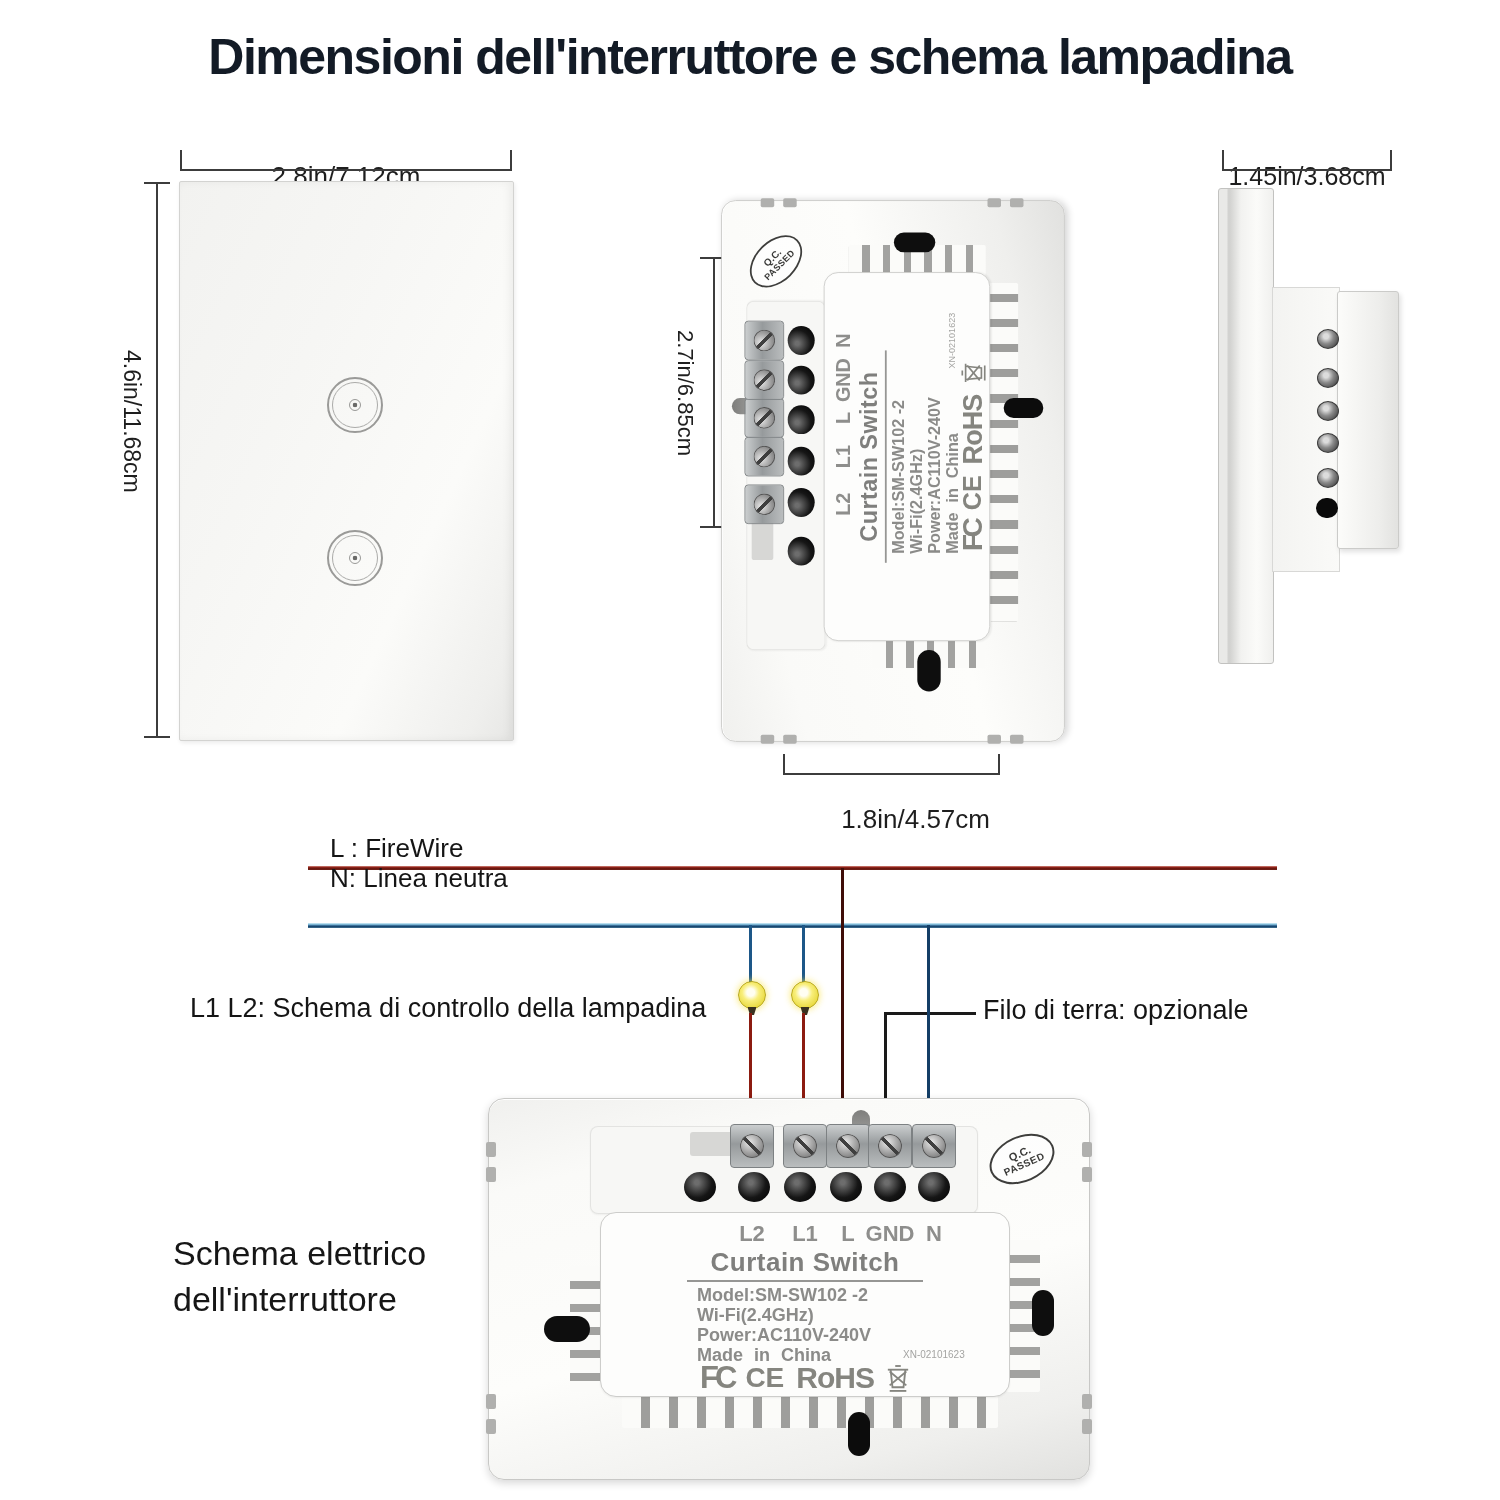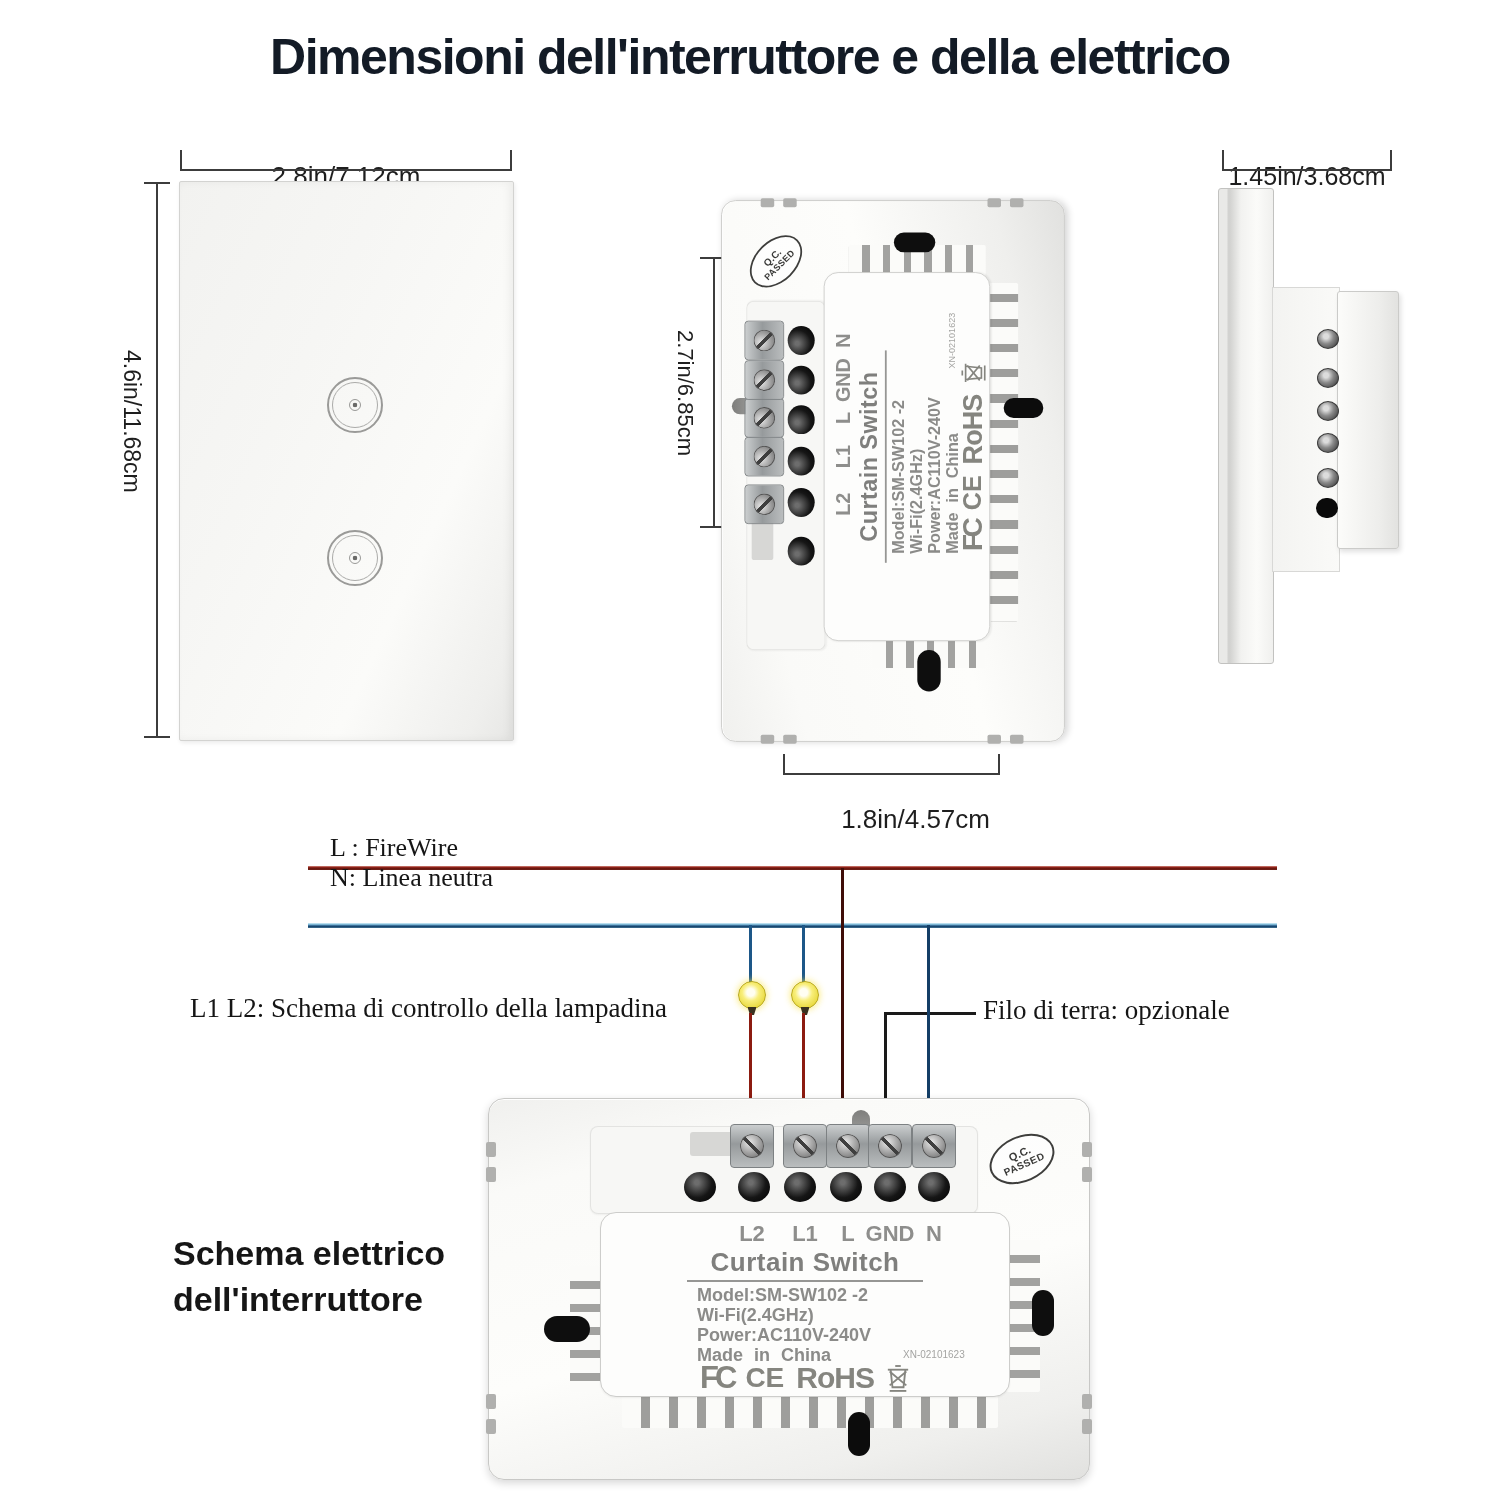"Dimensioni dell'interruttore e della" div.title { text: della elettrico -> schema lampadina }
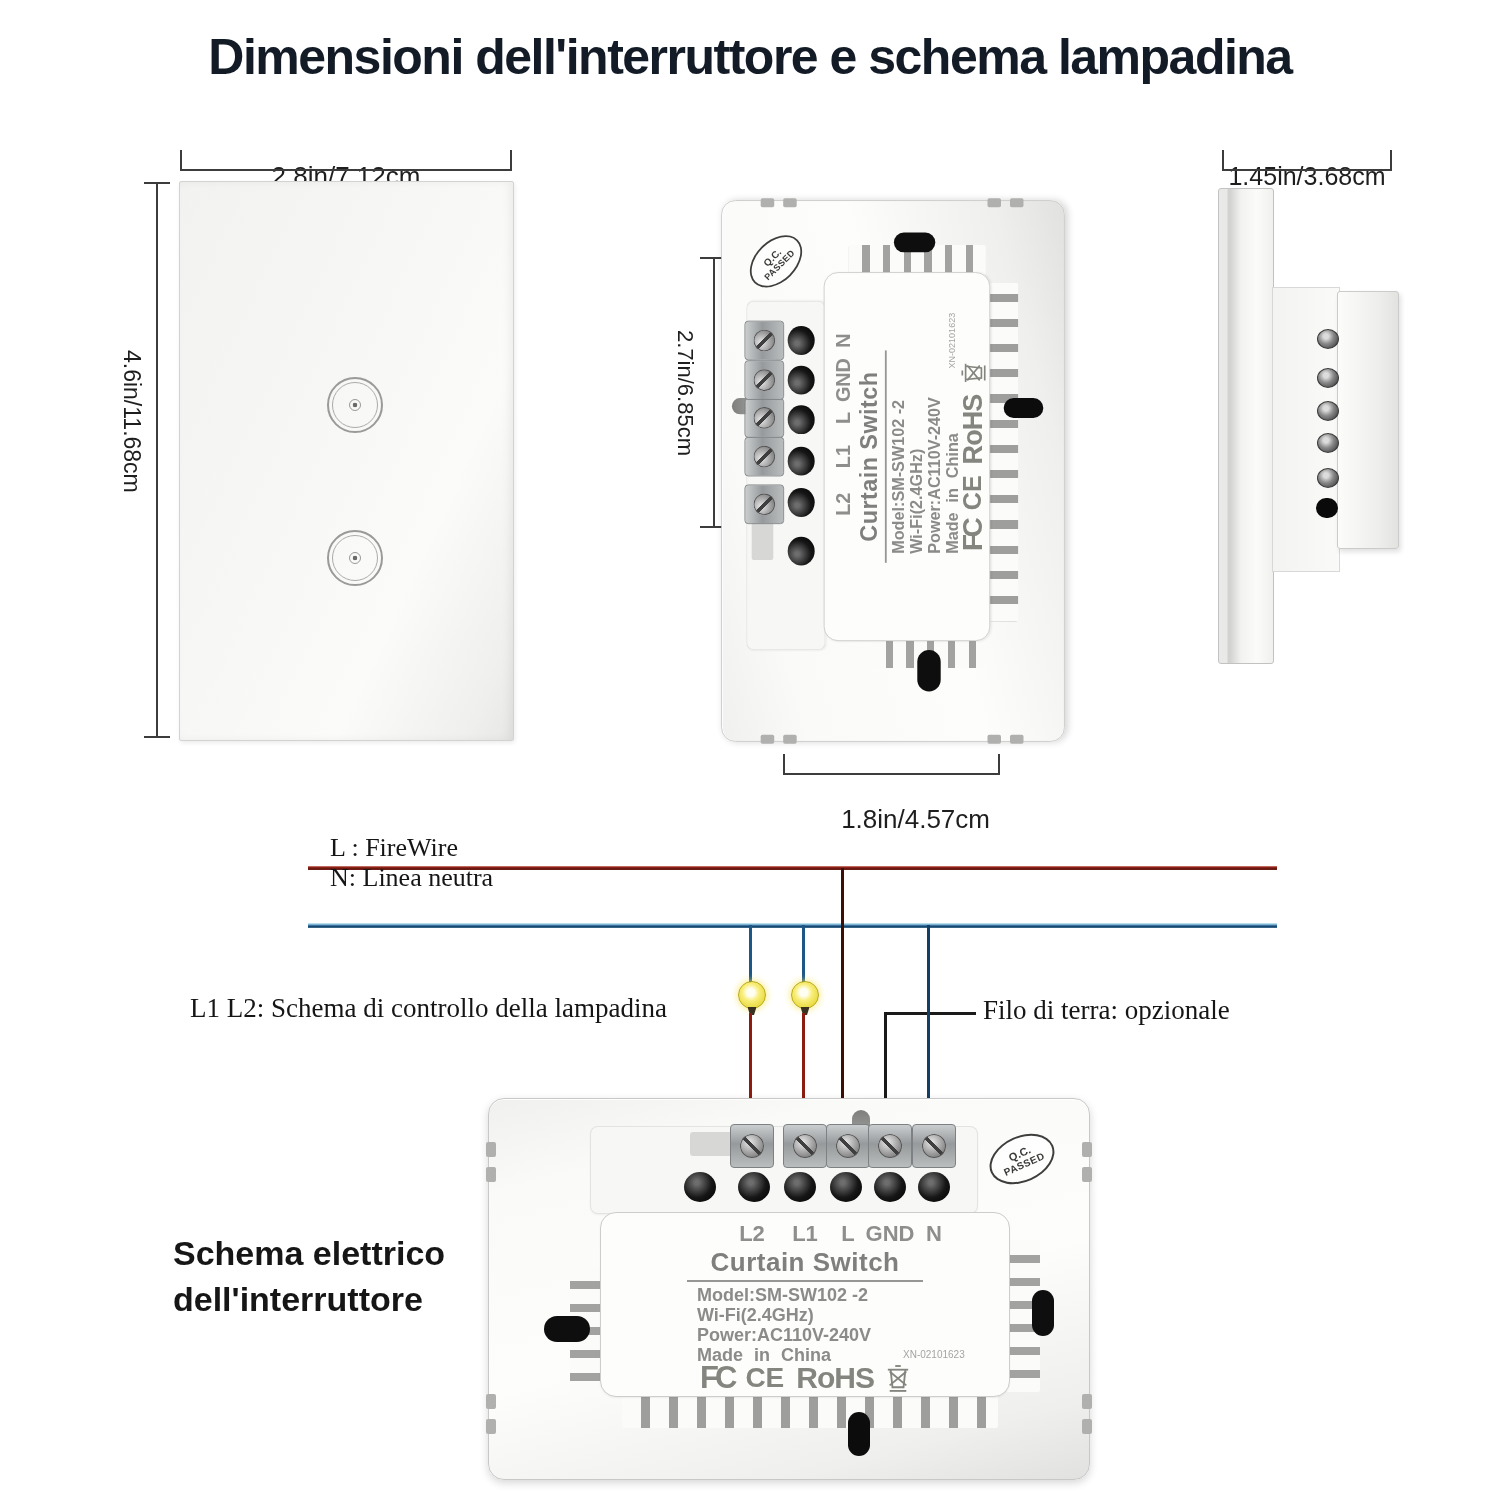"L : FireWire" .wlabel { font-family: Liberation Serif, serif -> none }
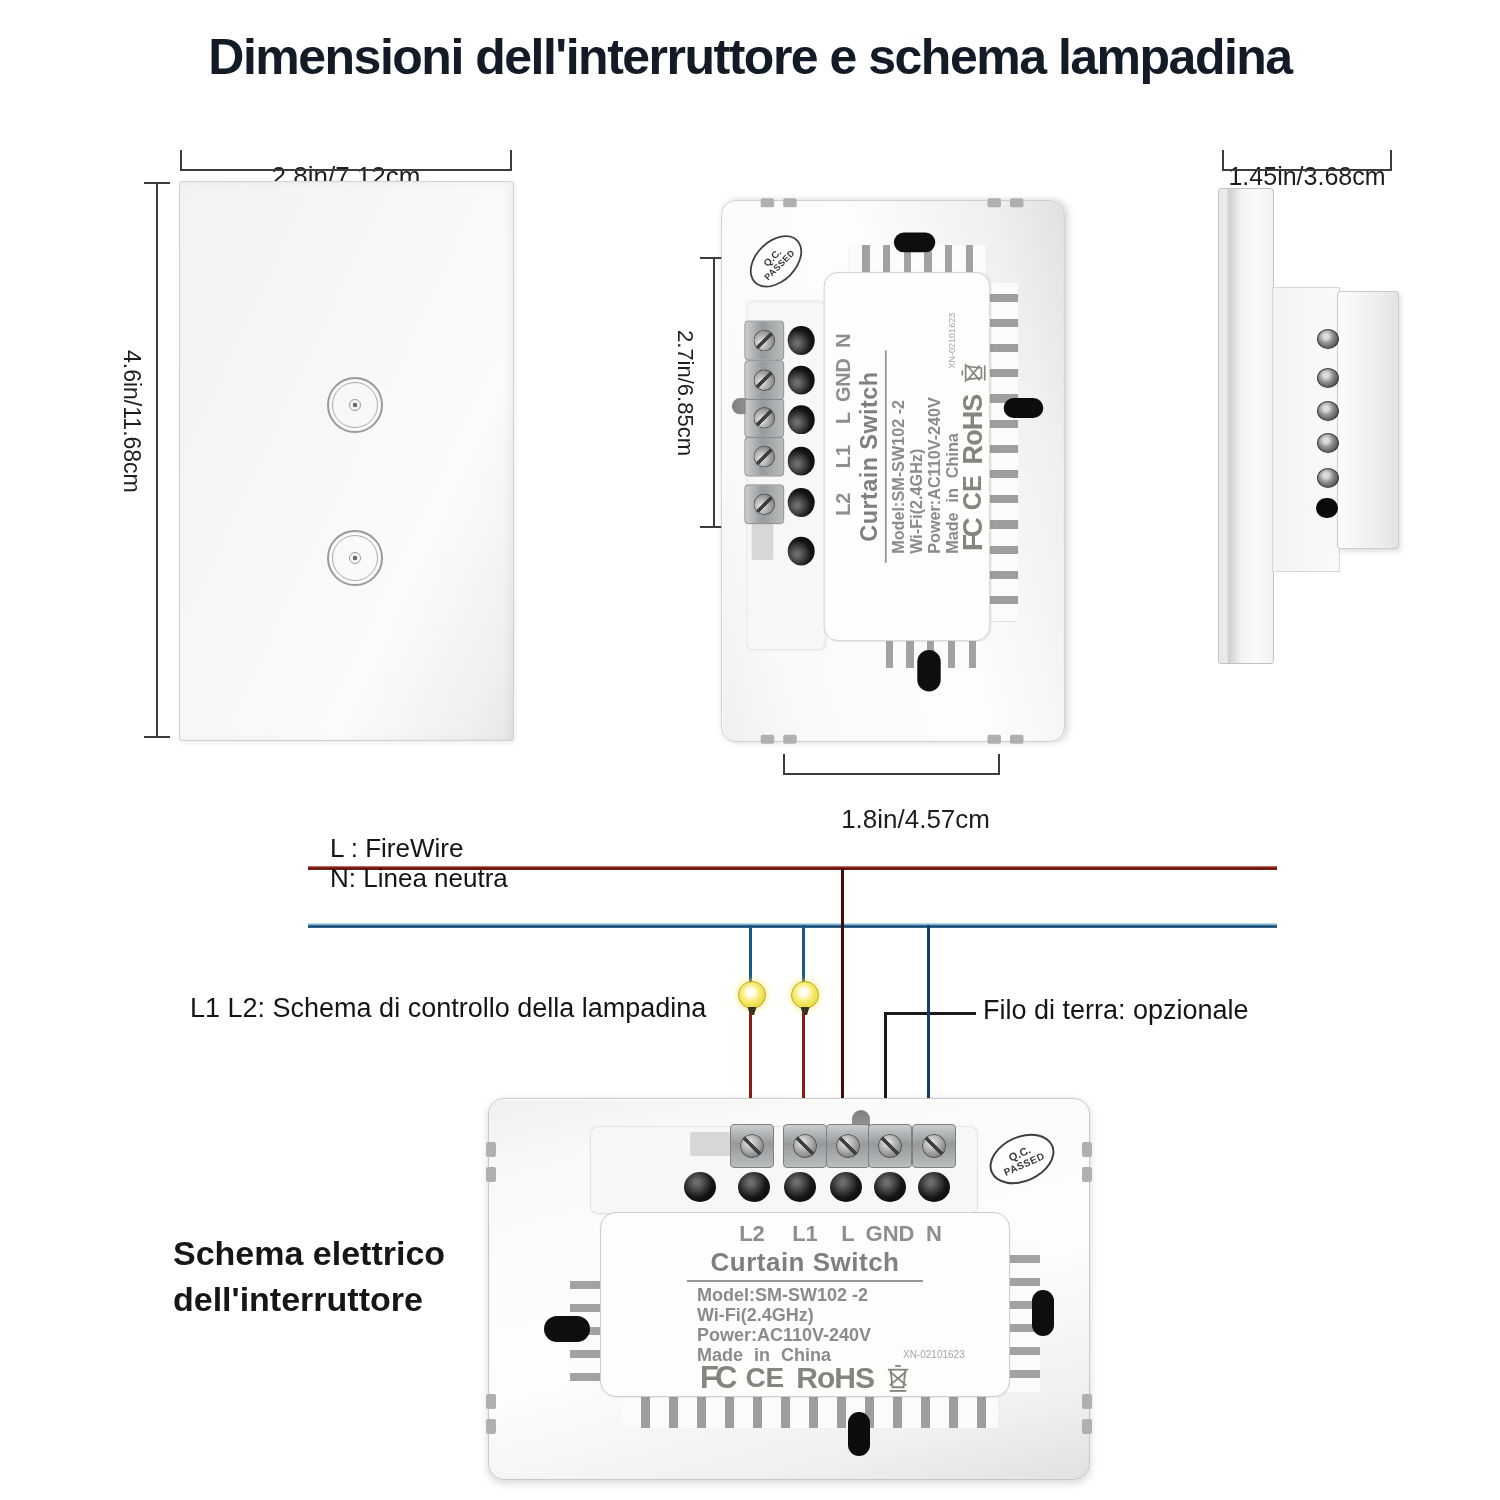"Schema elettrico" .caption { font-weight: bold -> none }
